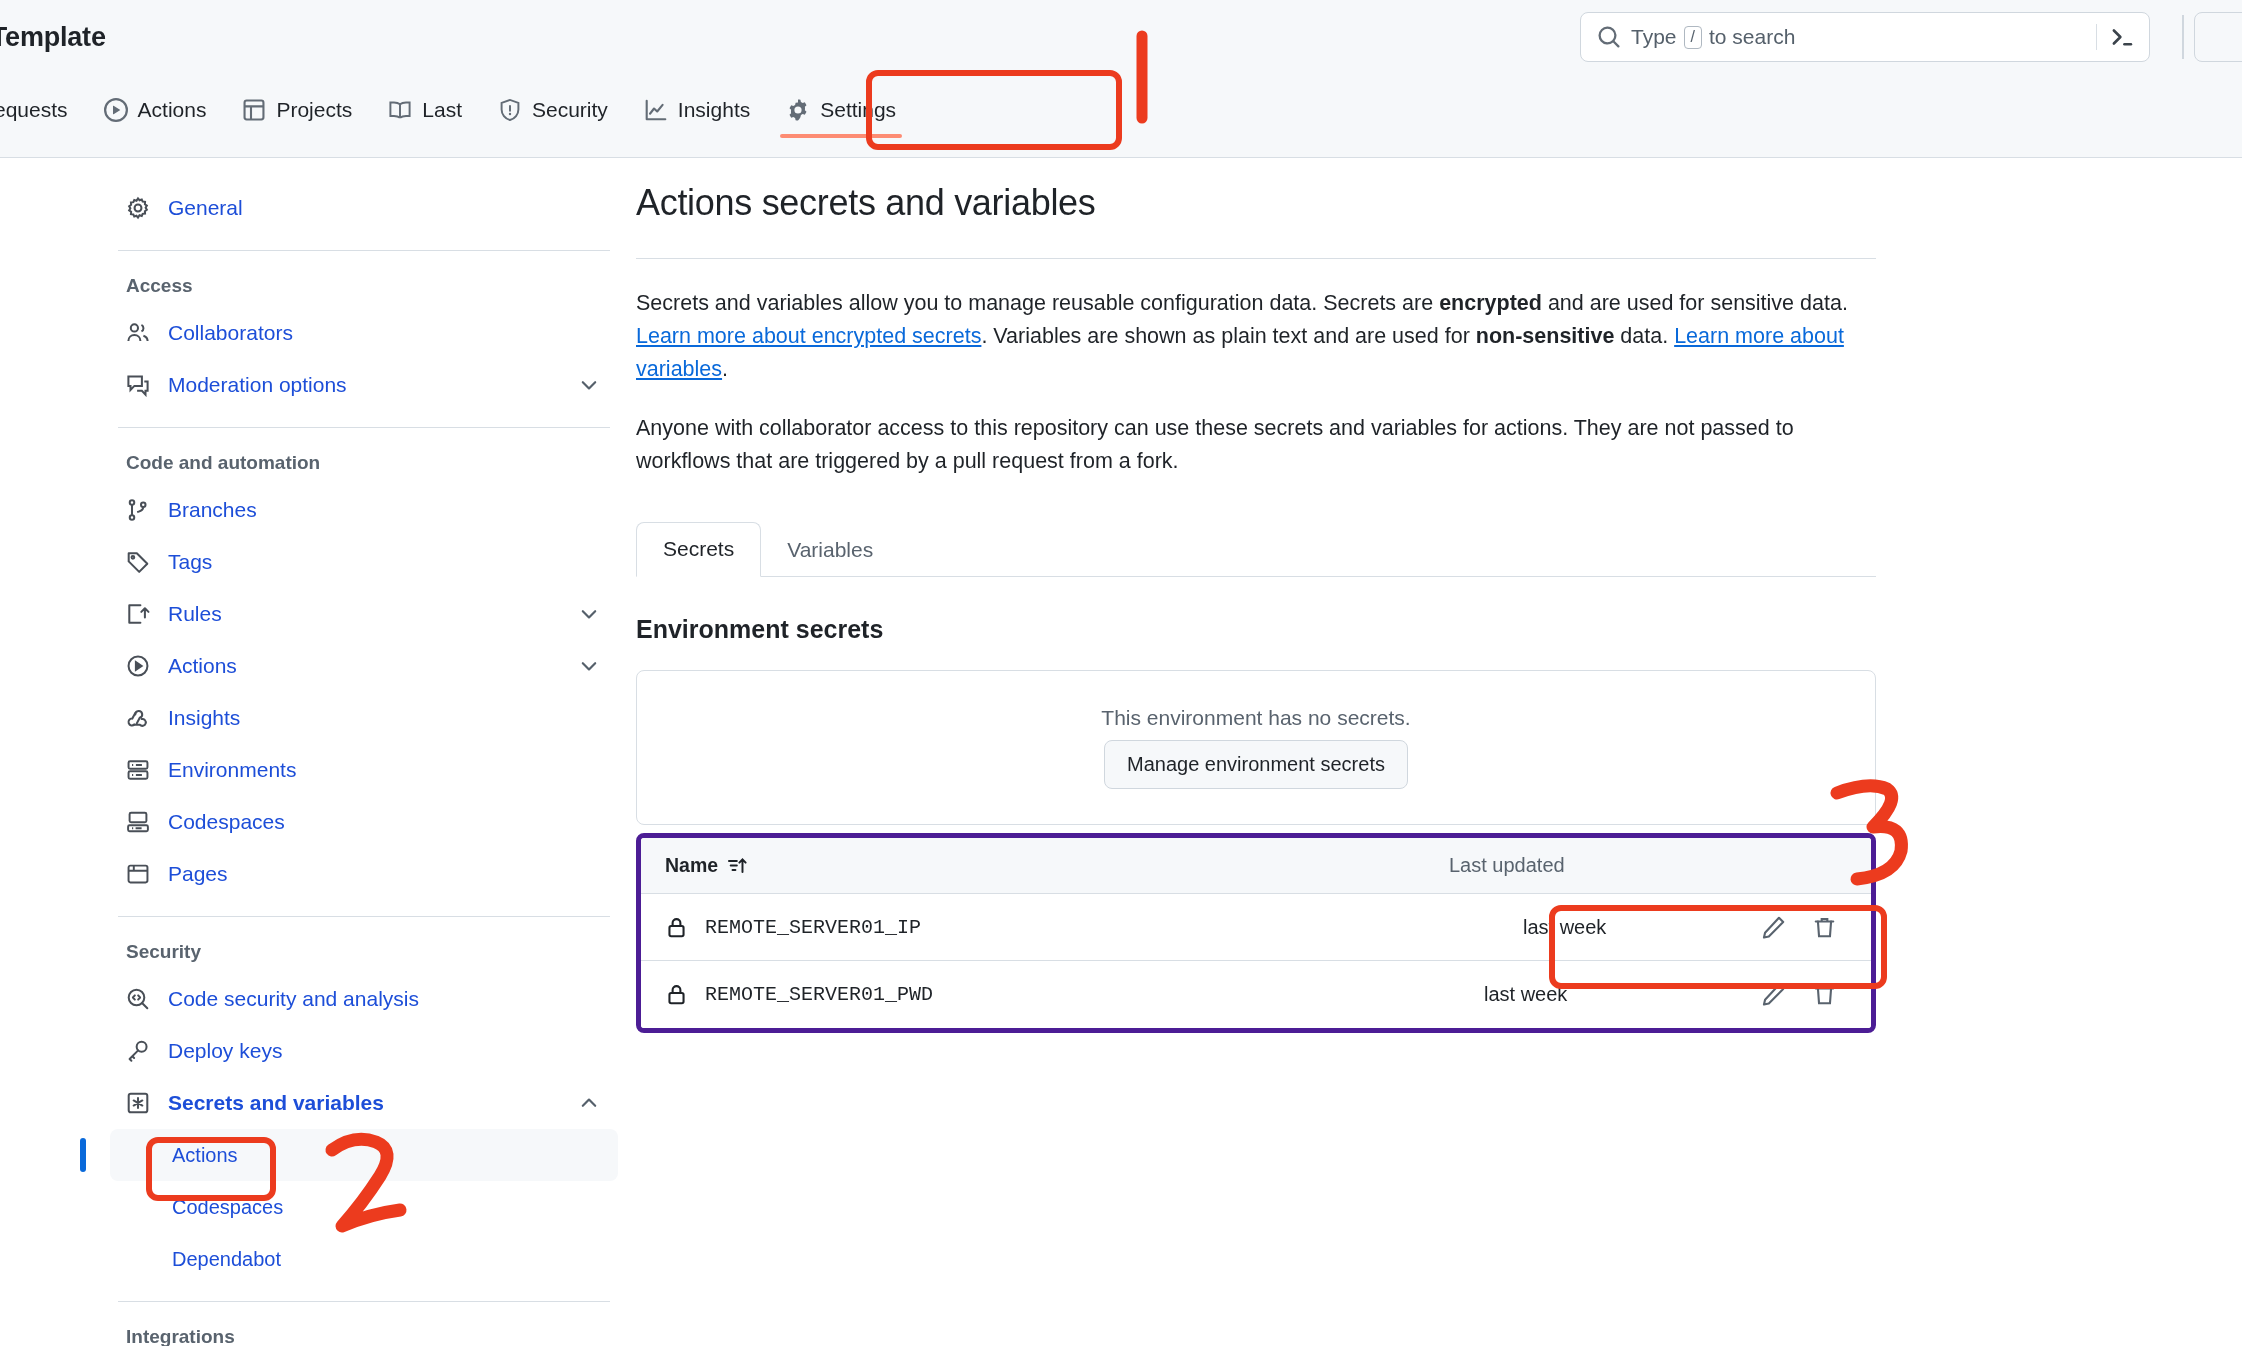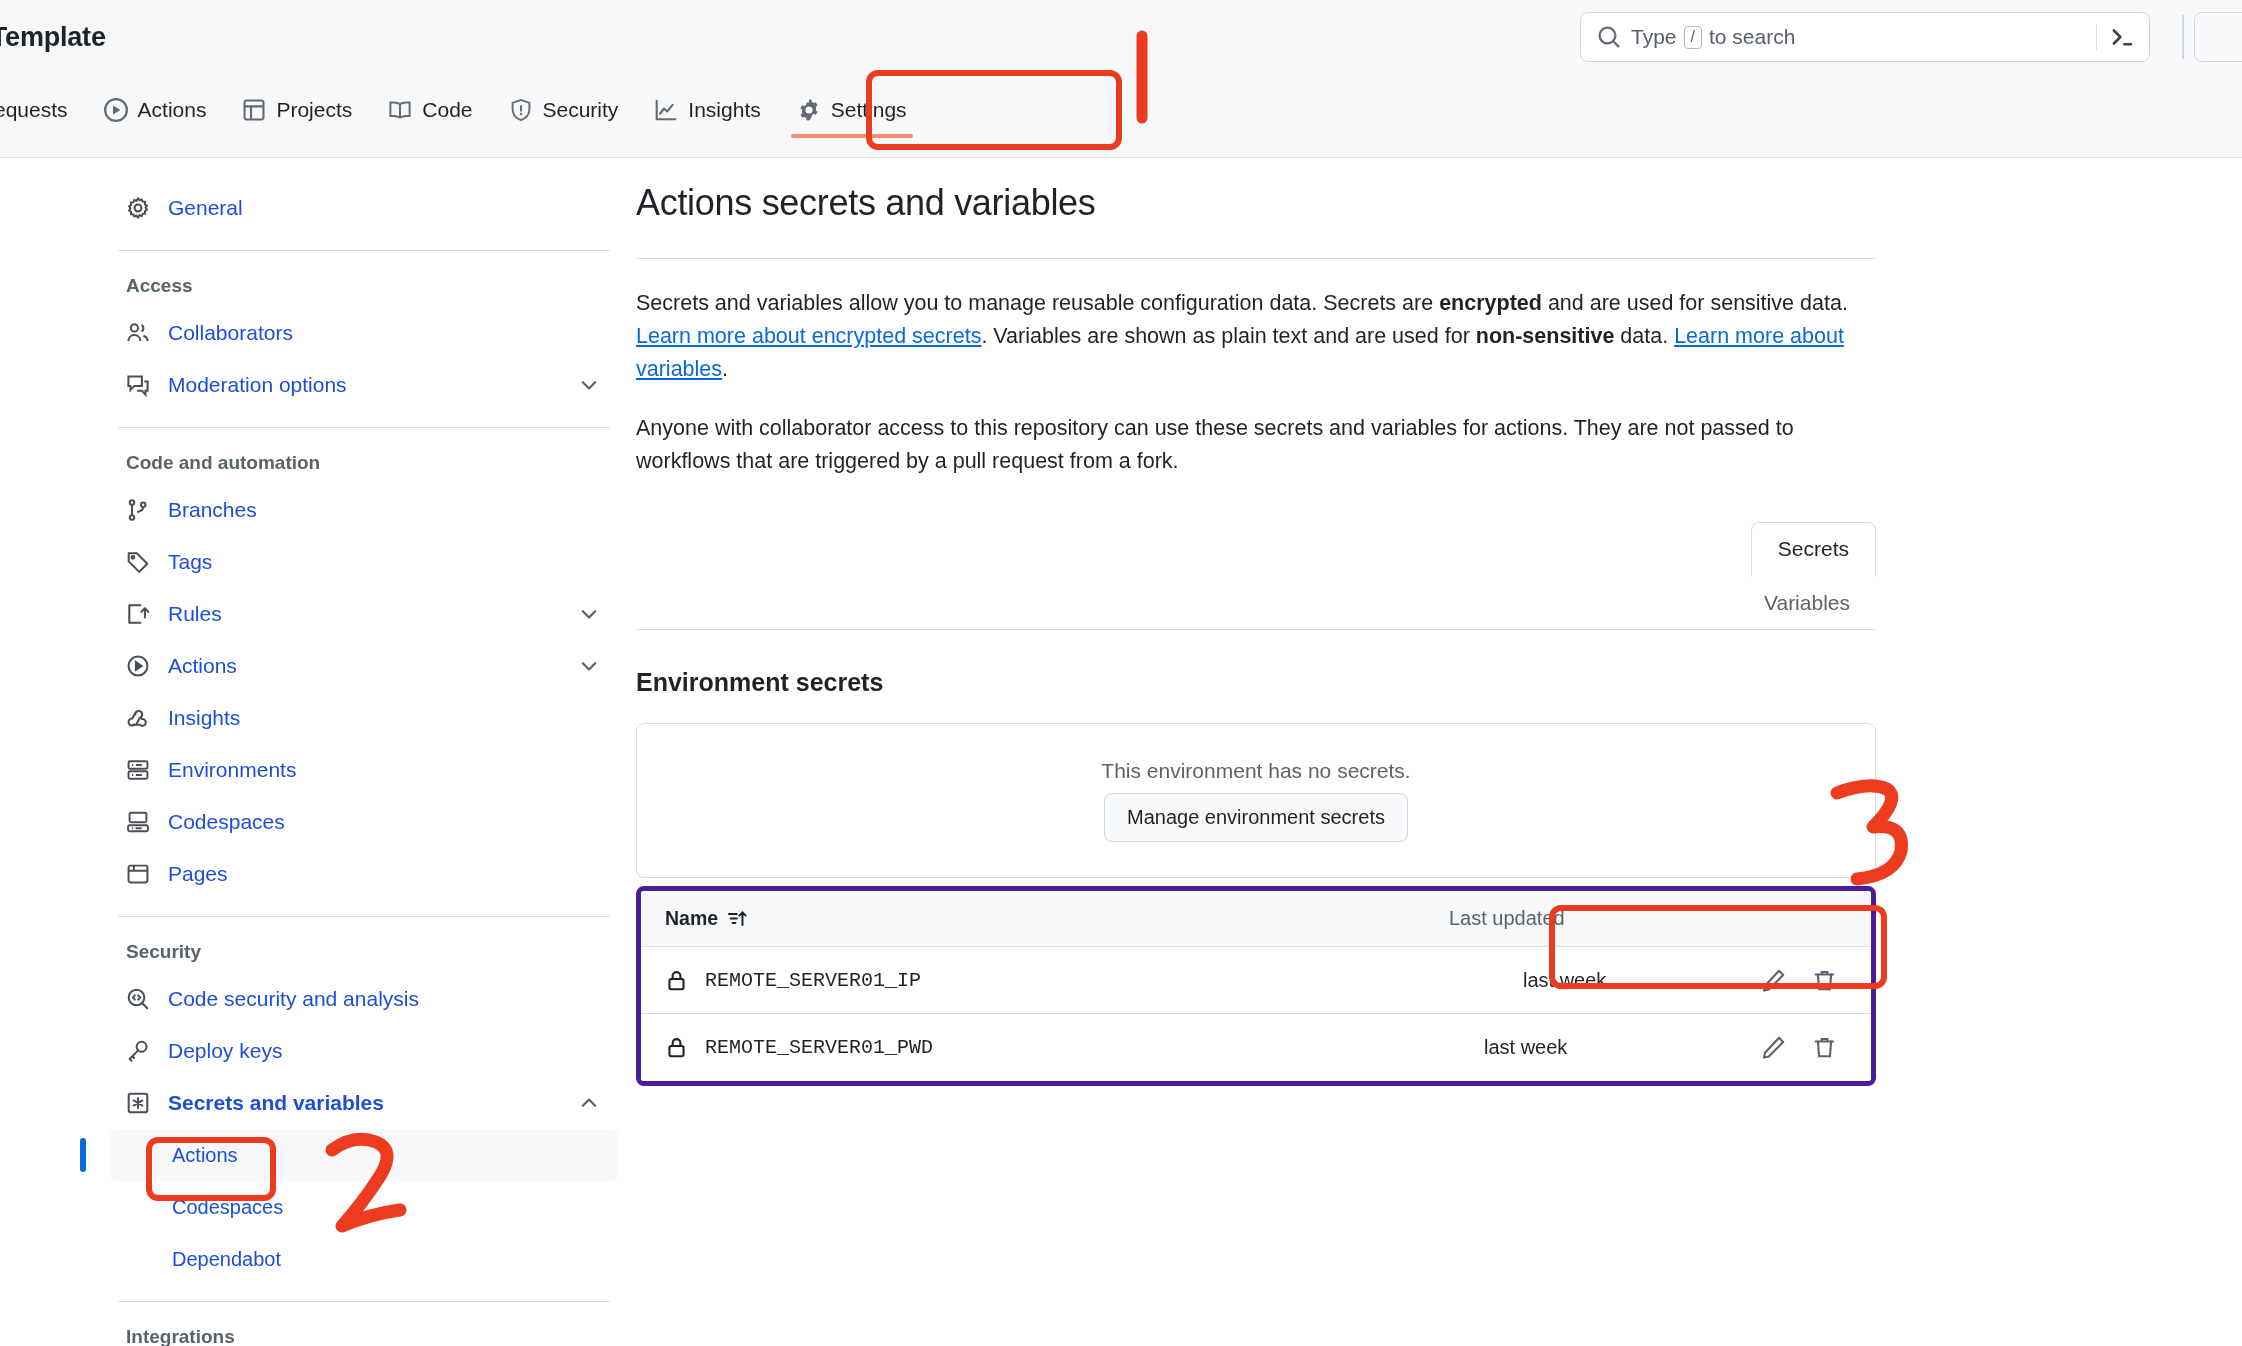"Code" span { text: Code -> Last }
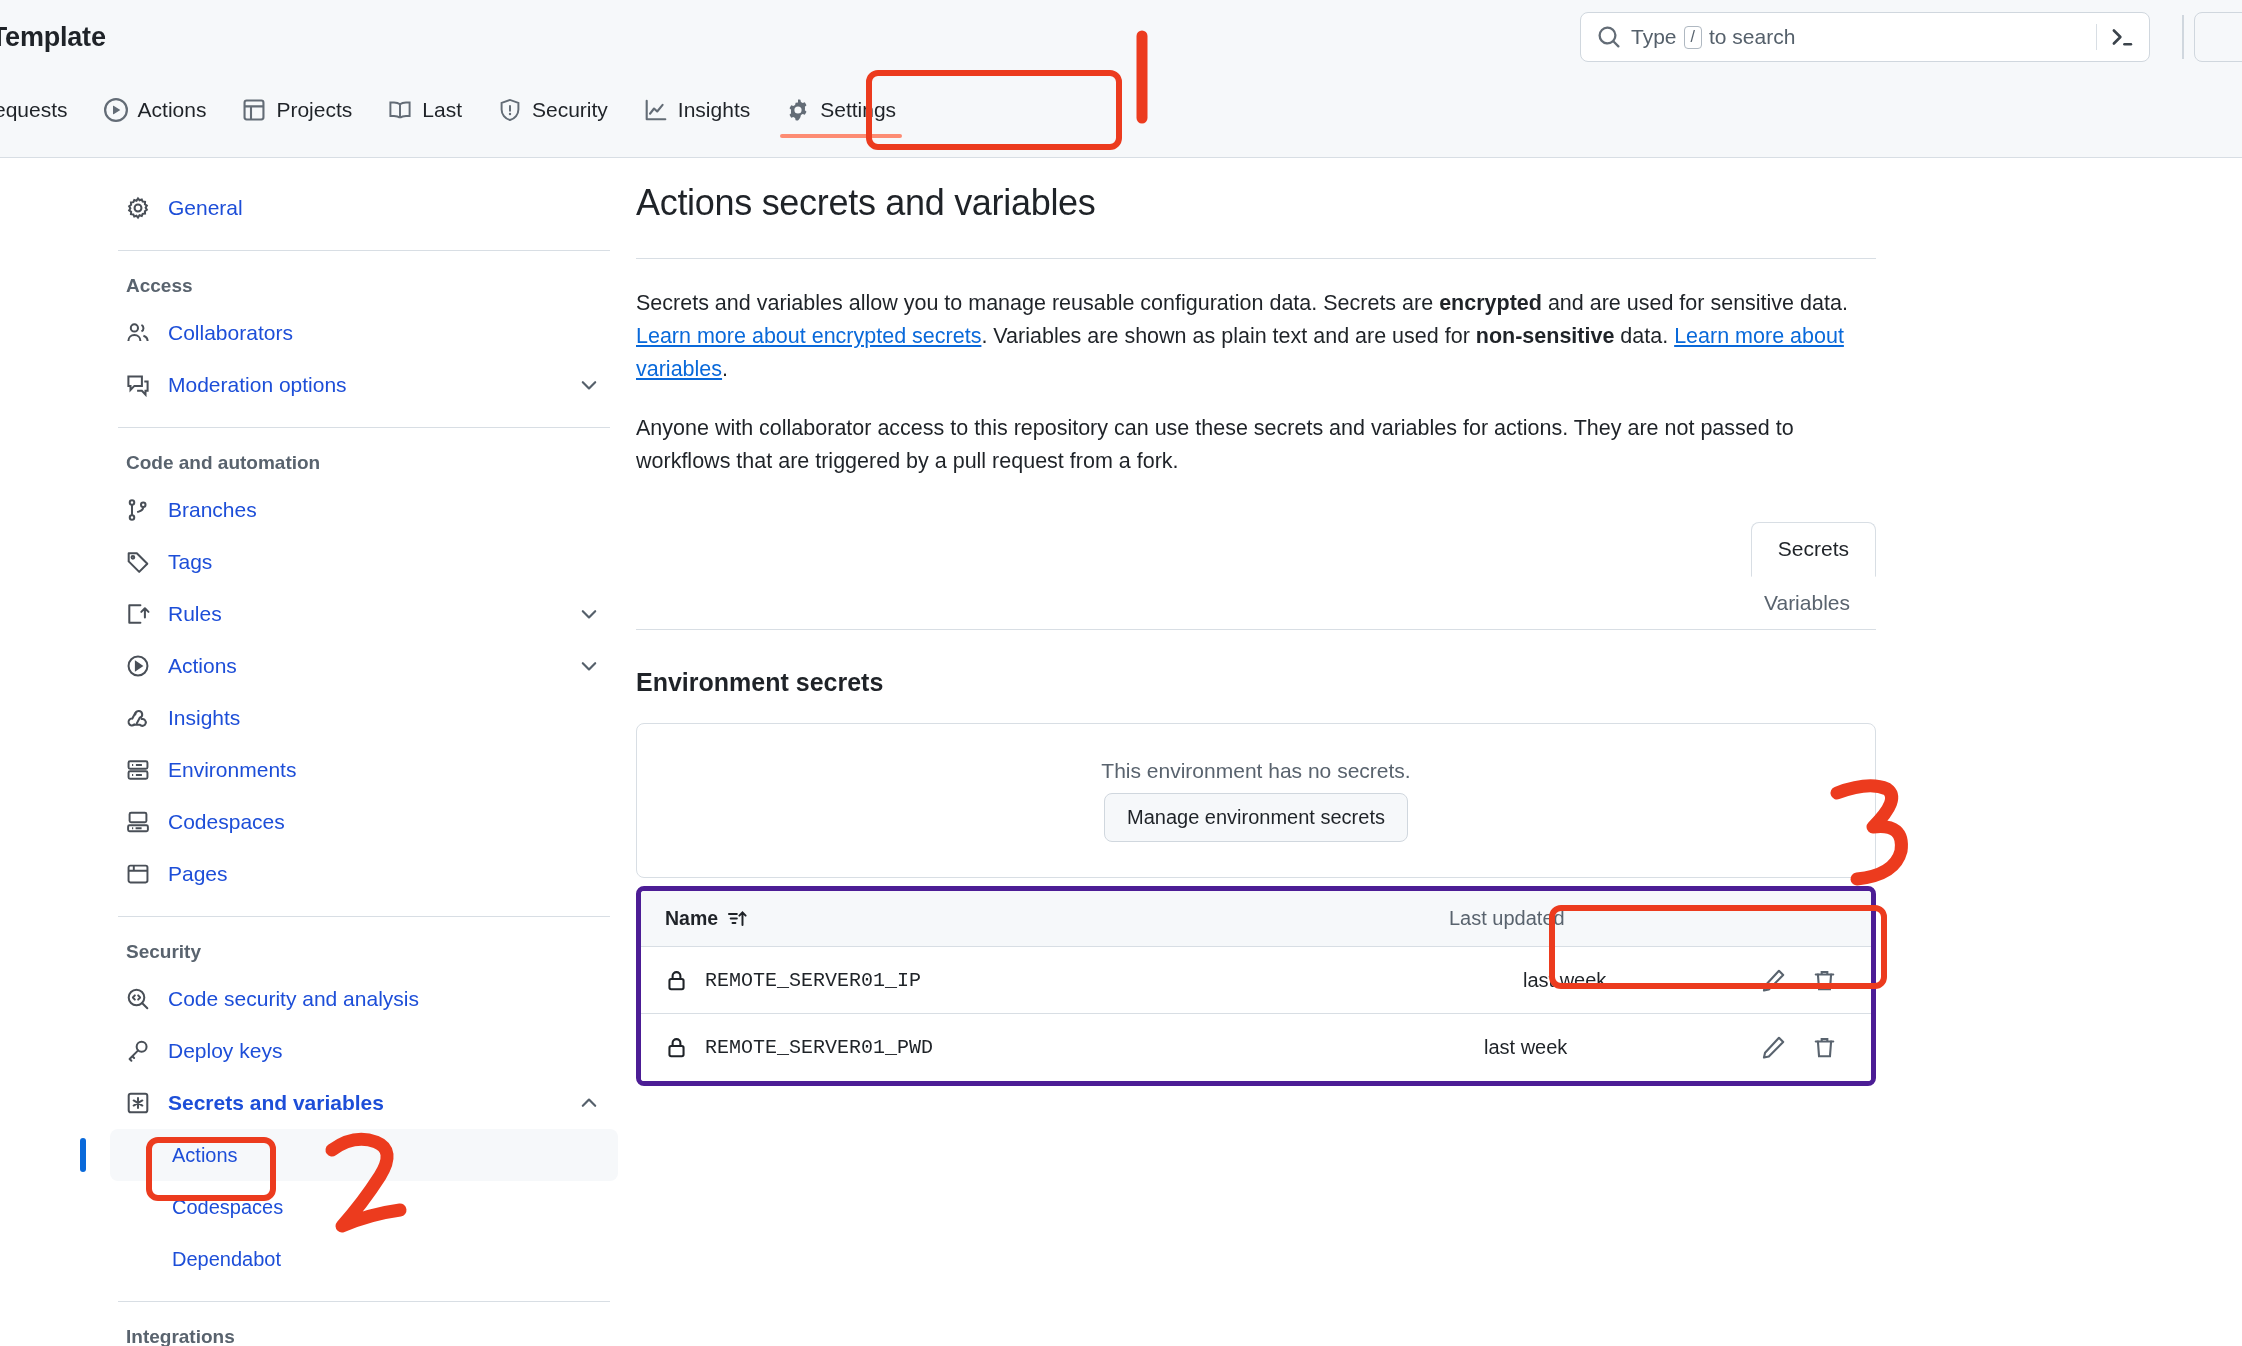"Secrets" .tabs { flex-direction: column -> none }
